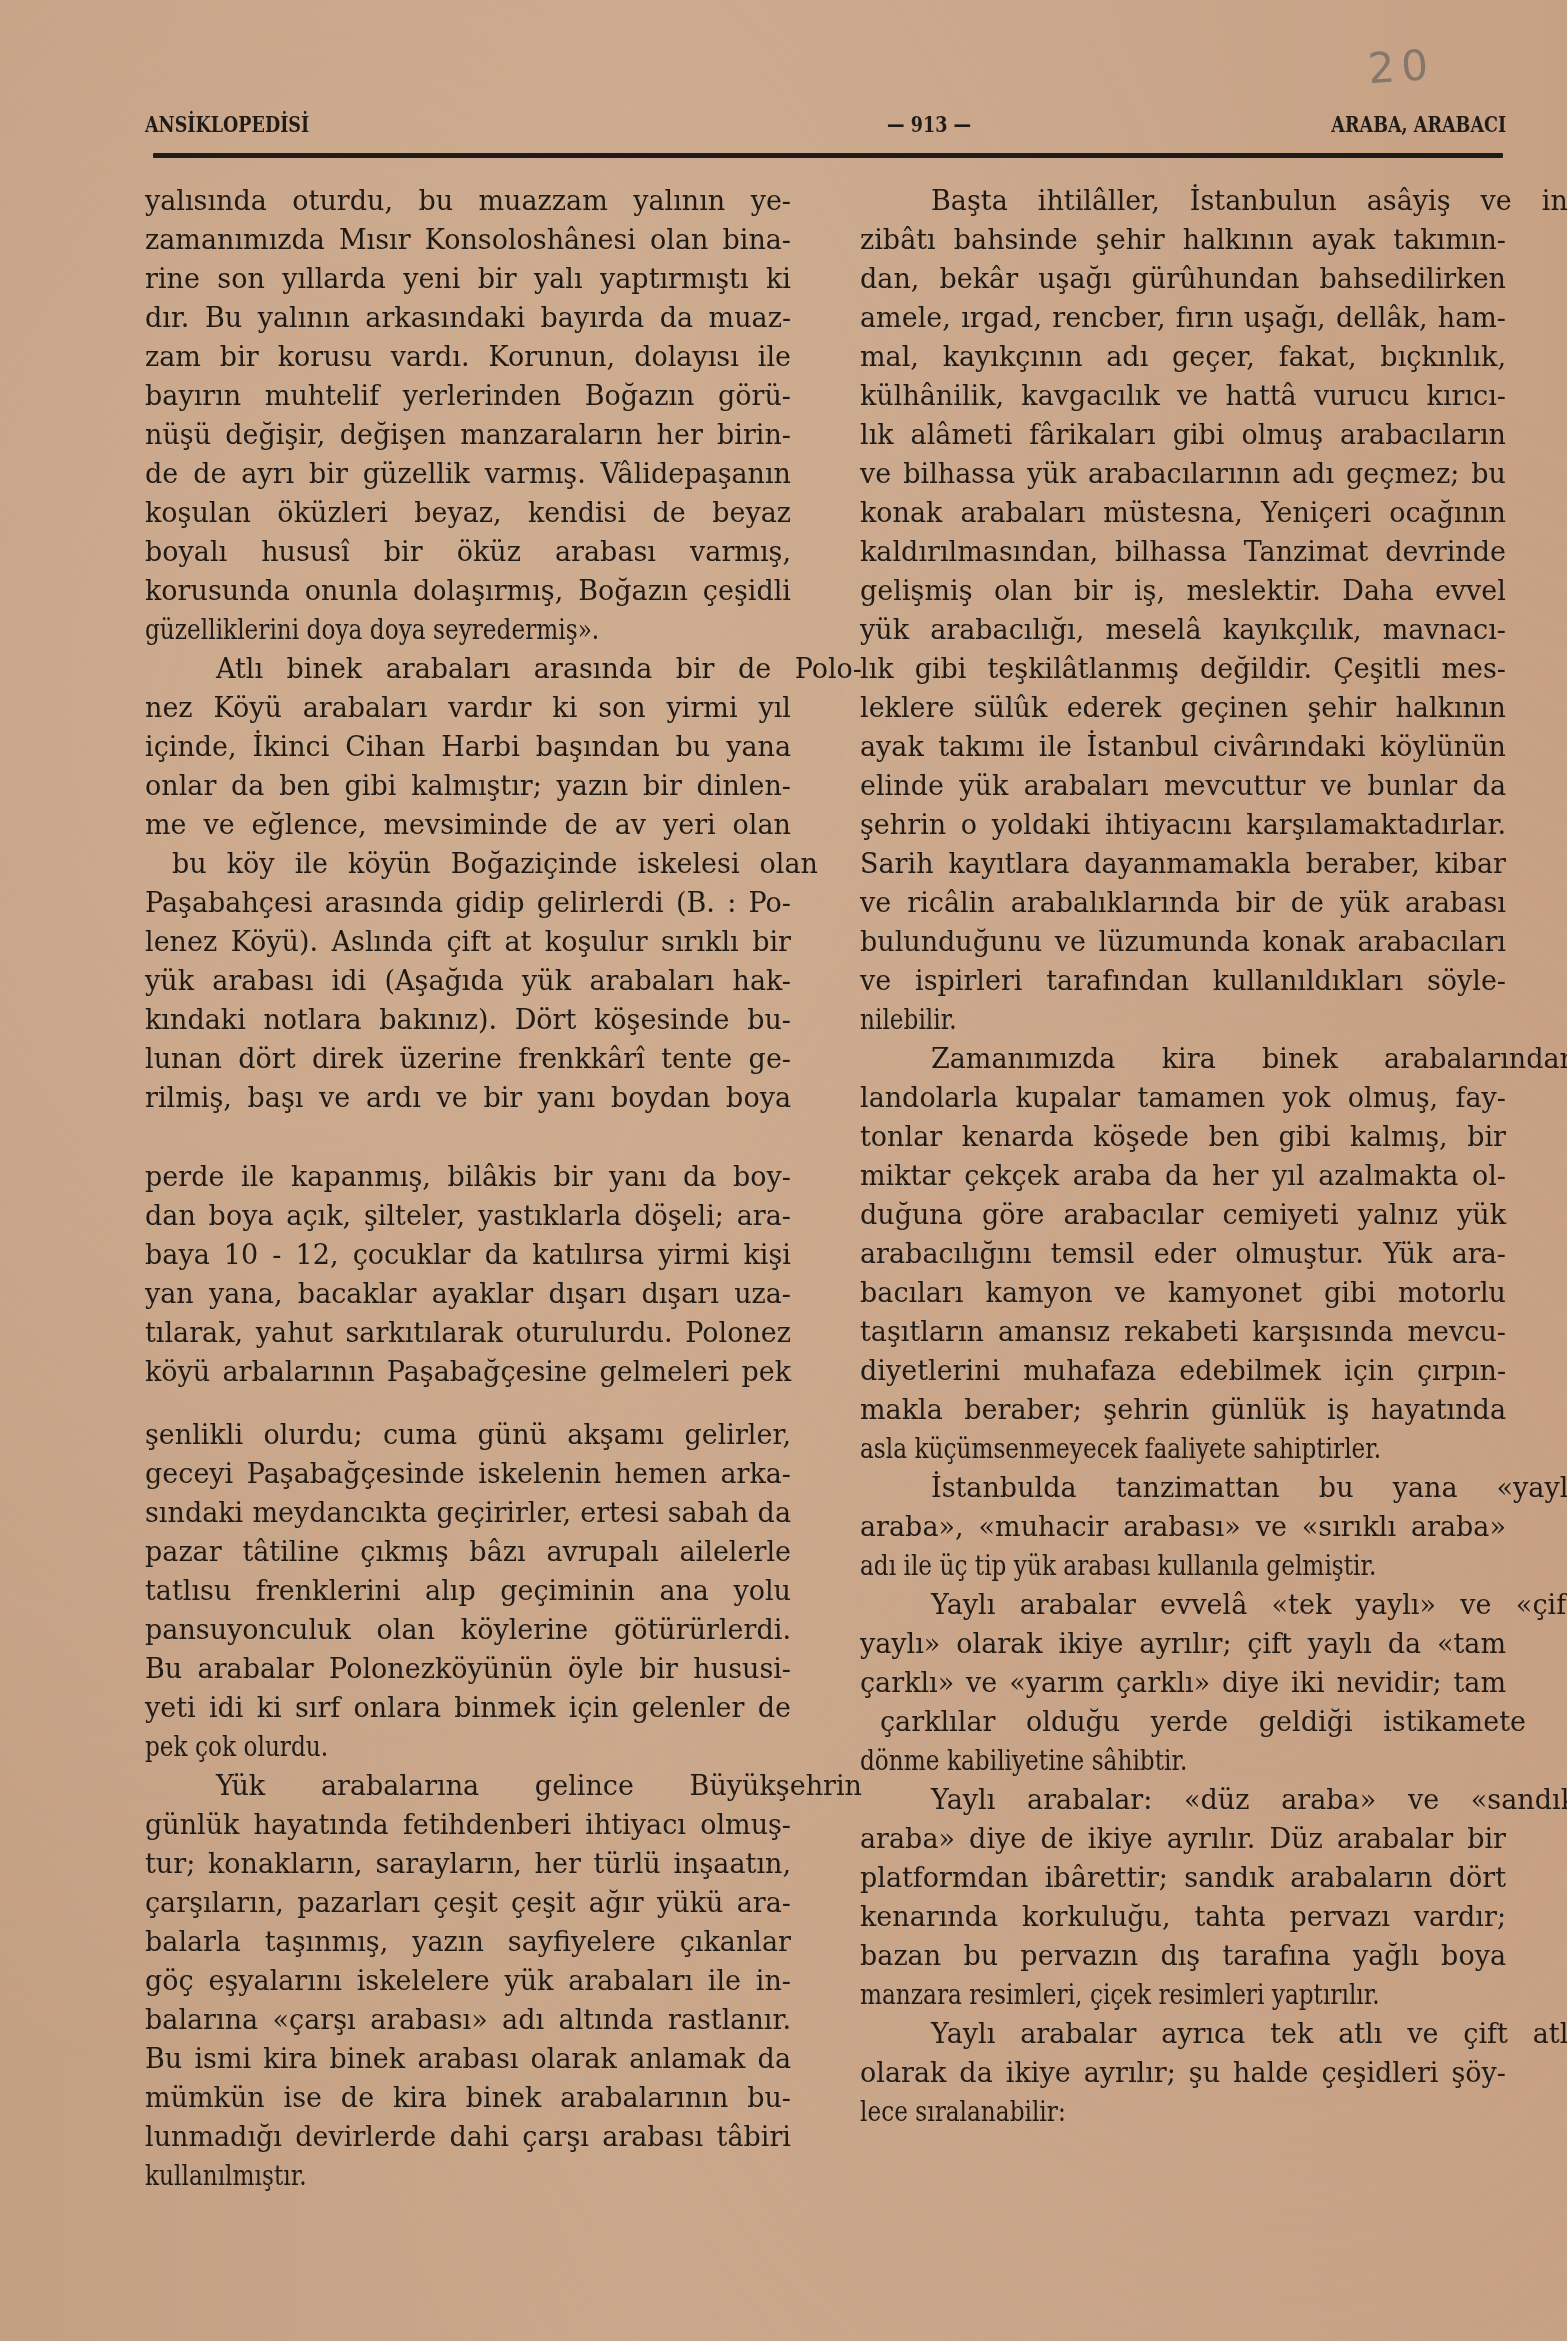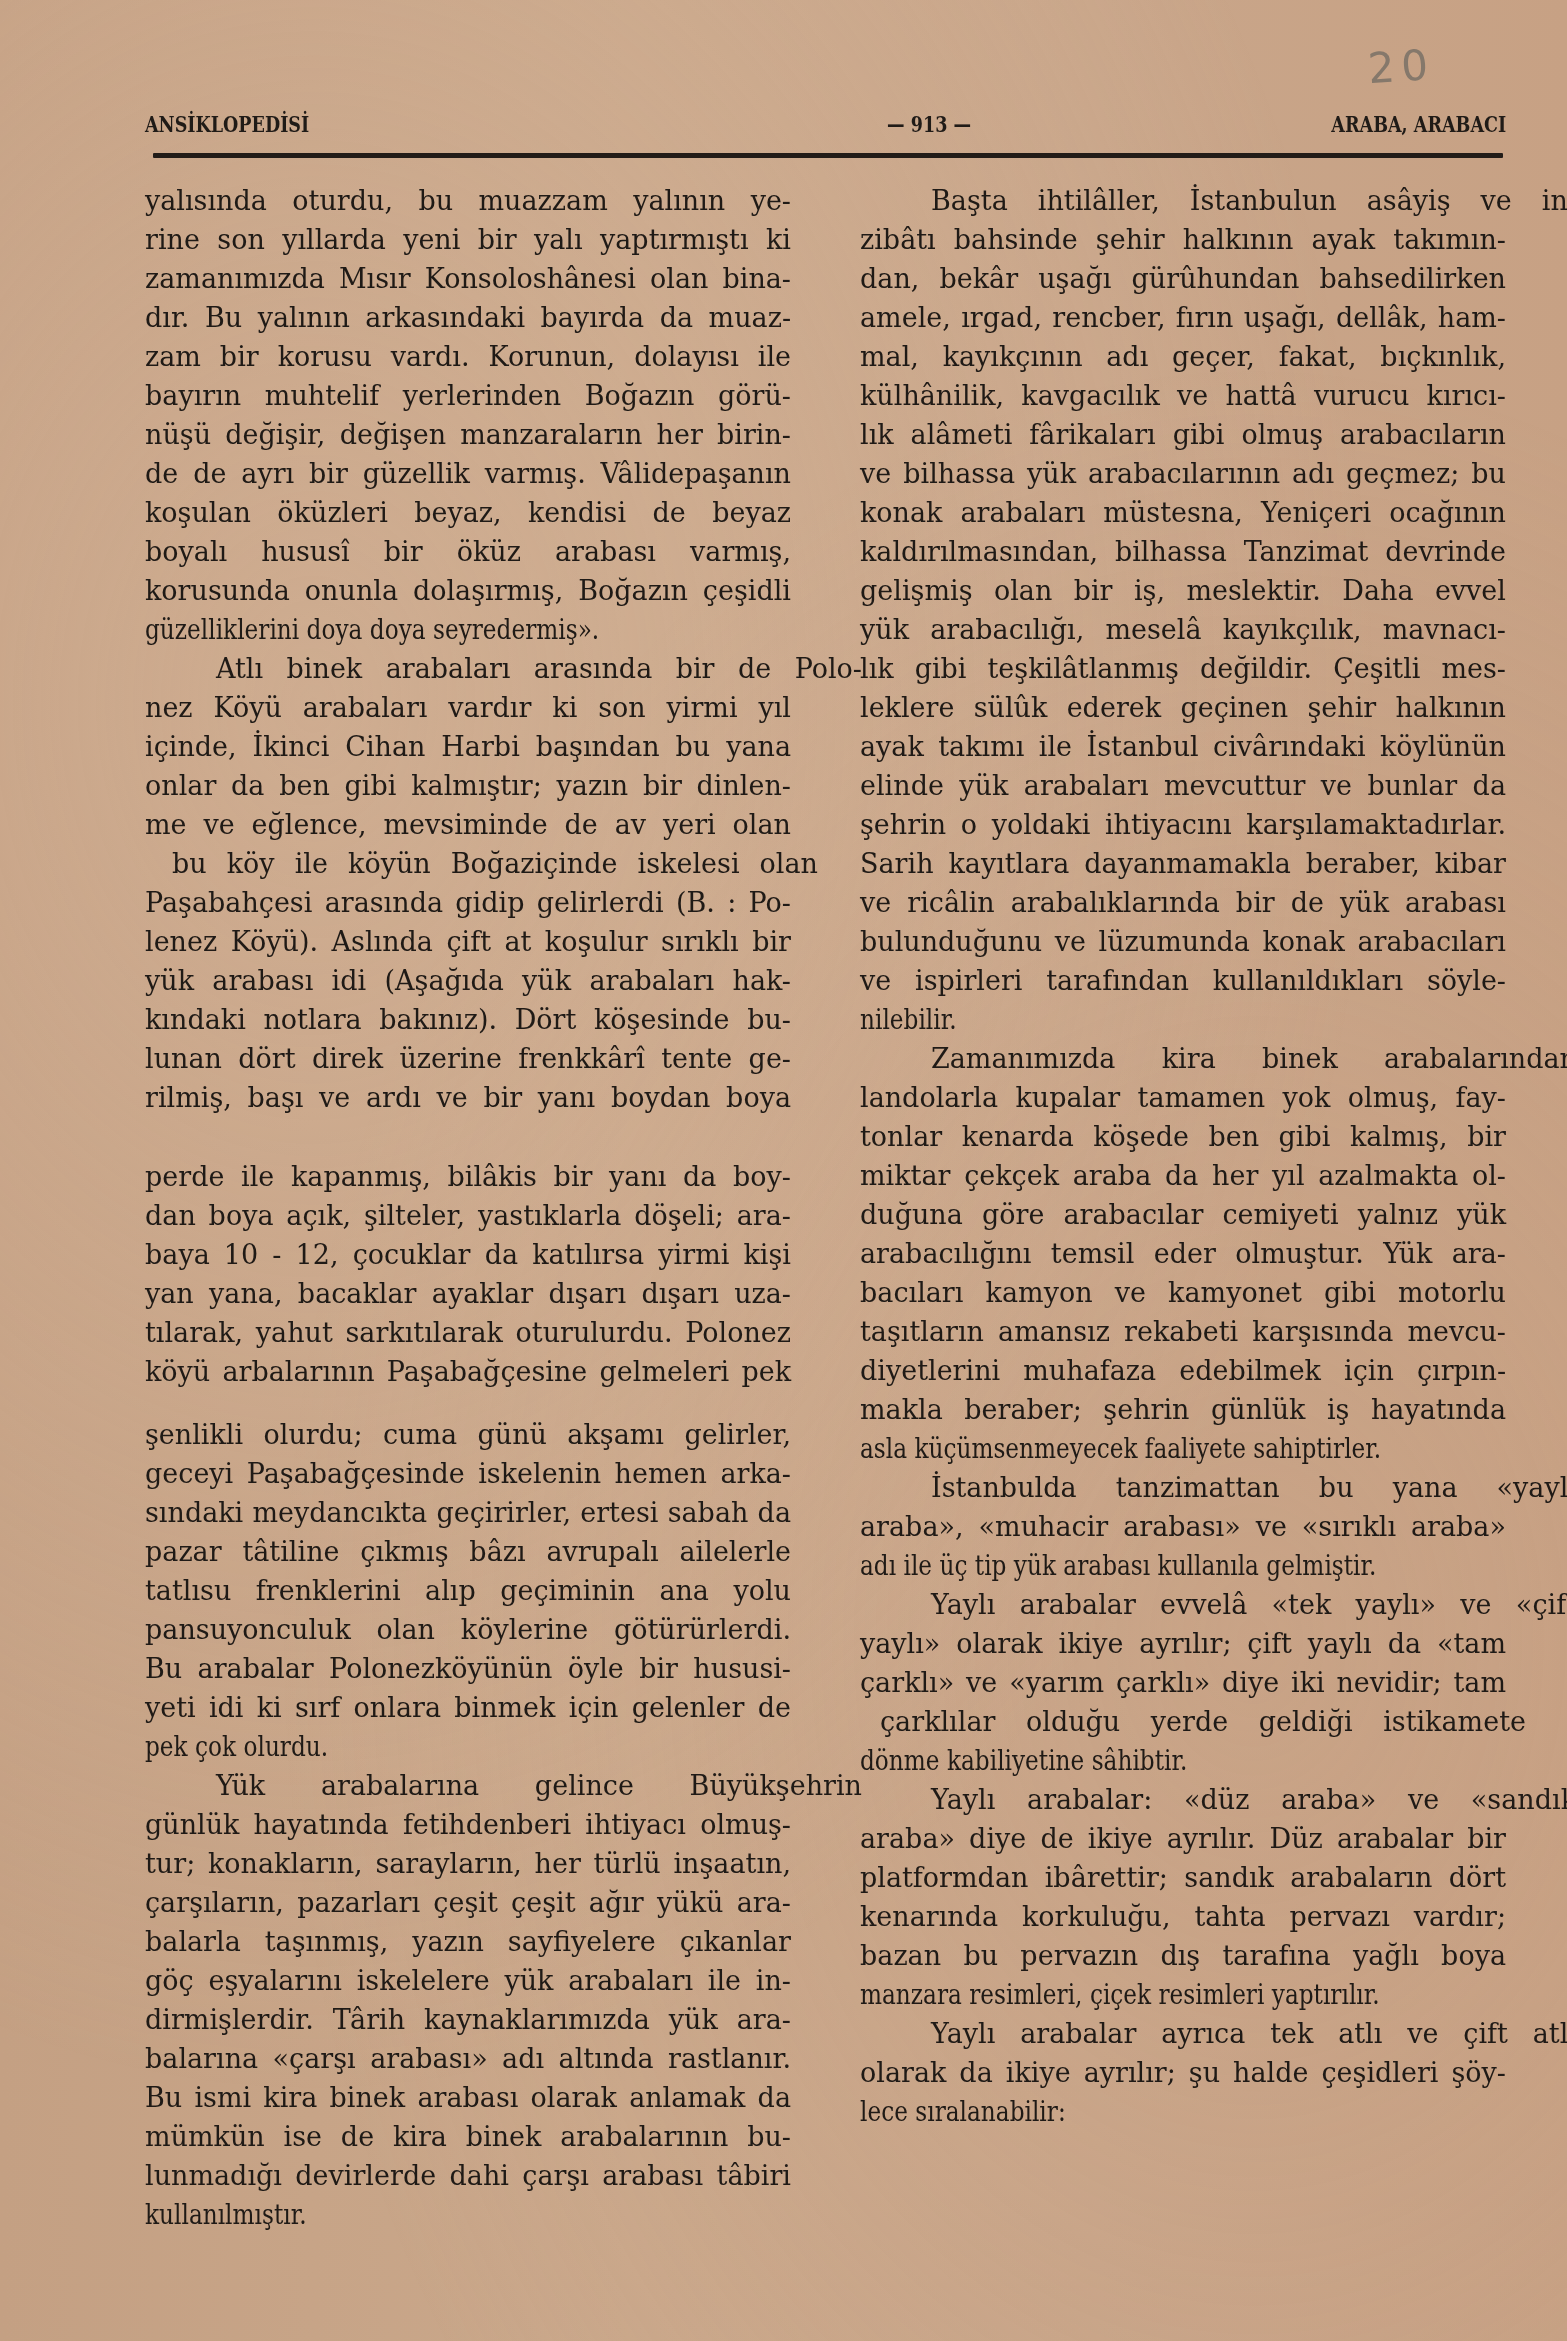"rine son yıllarda yeni bir" span.line { order: before "zamanımızda Mısır Konsoloshânesi olan" -> after "zamanımızda Mısır Konsoloshânesi olan" }
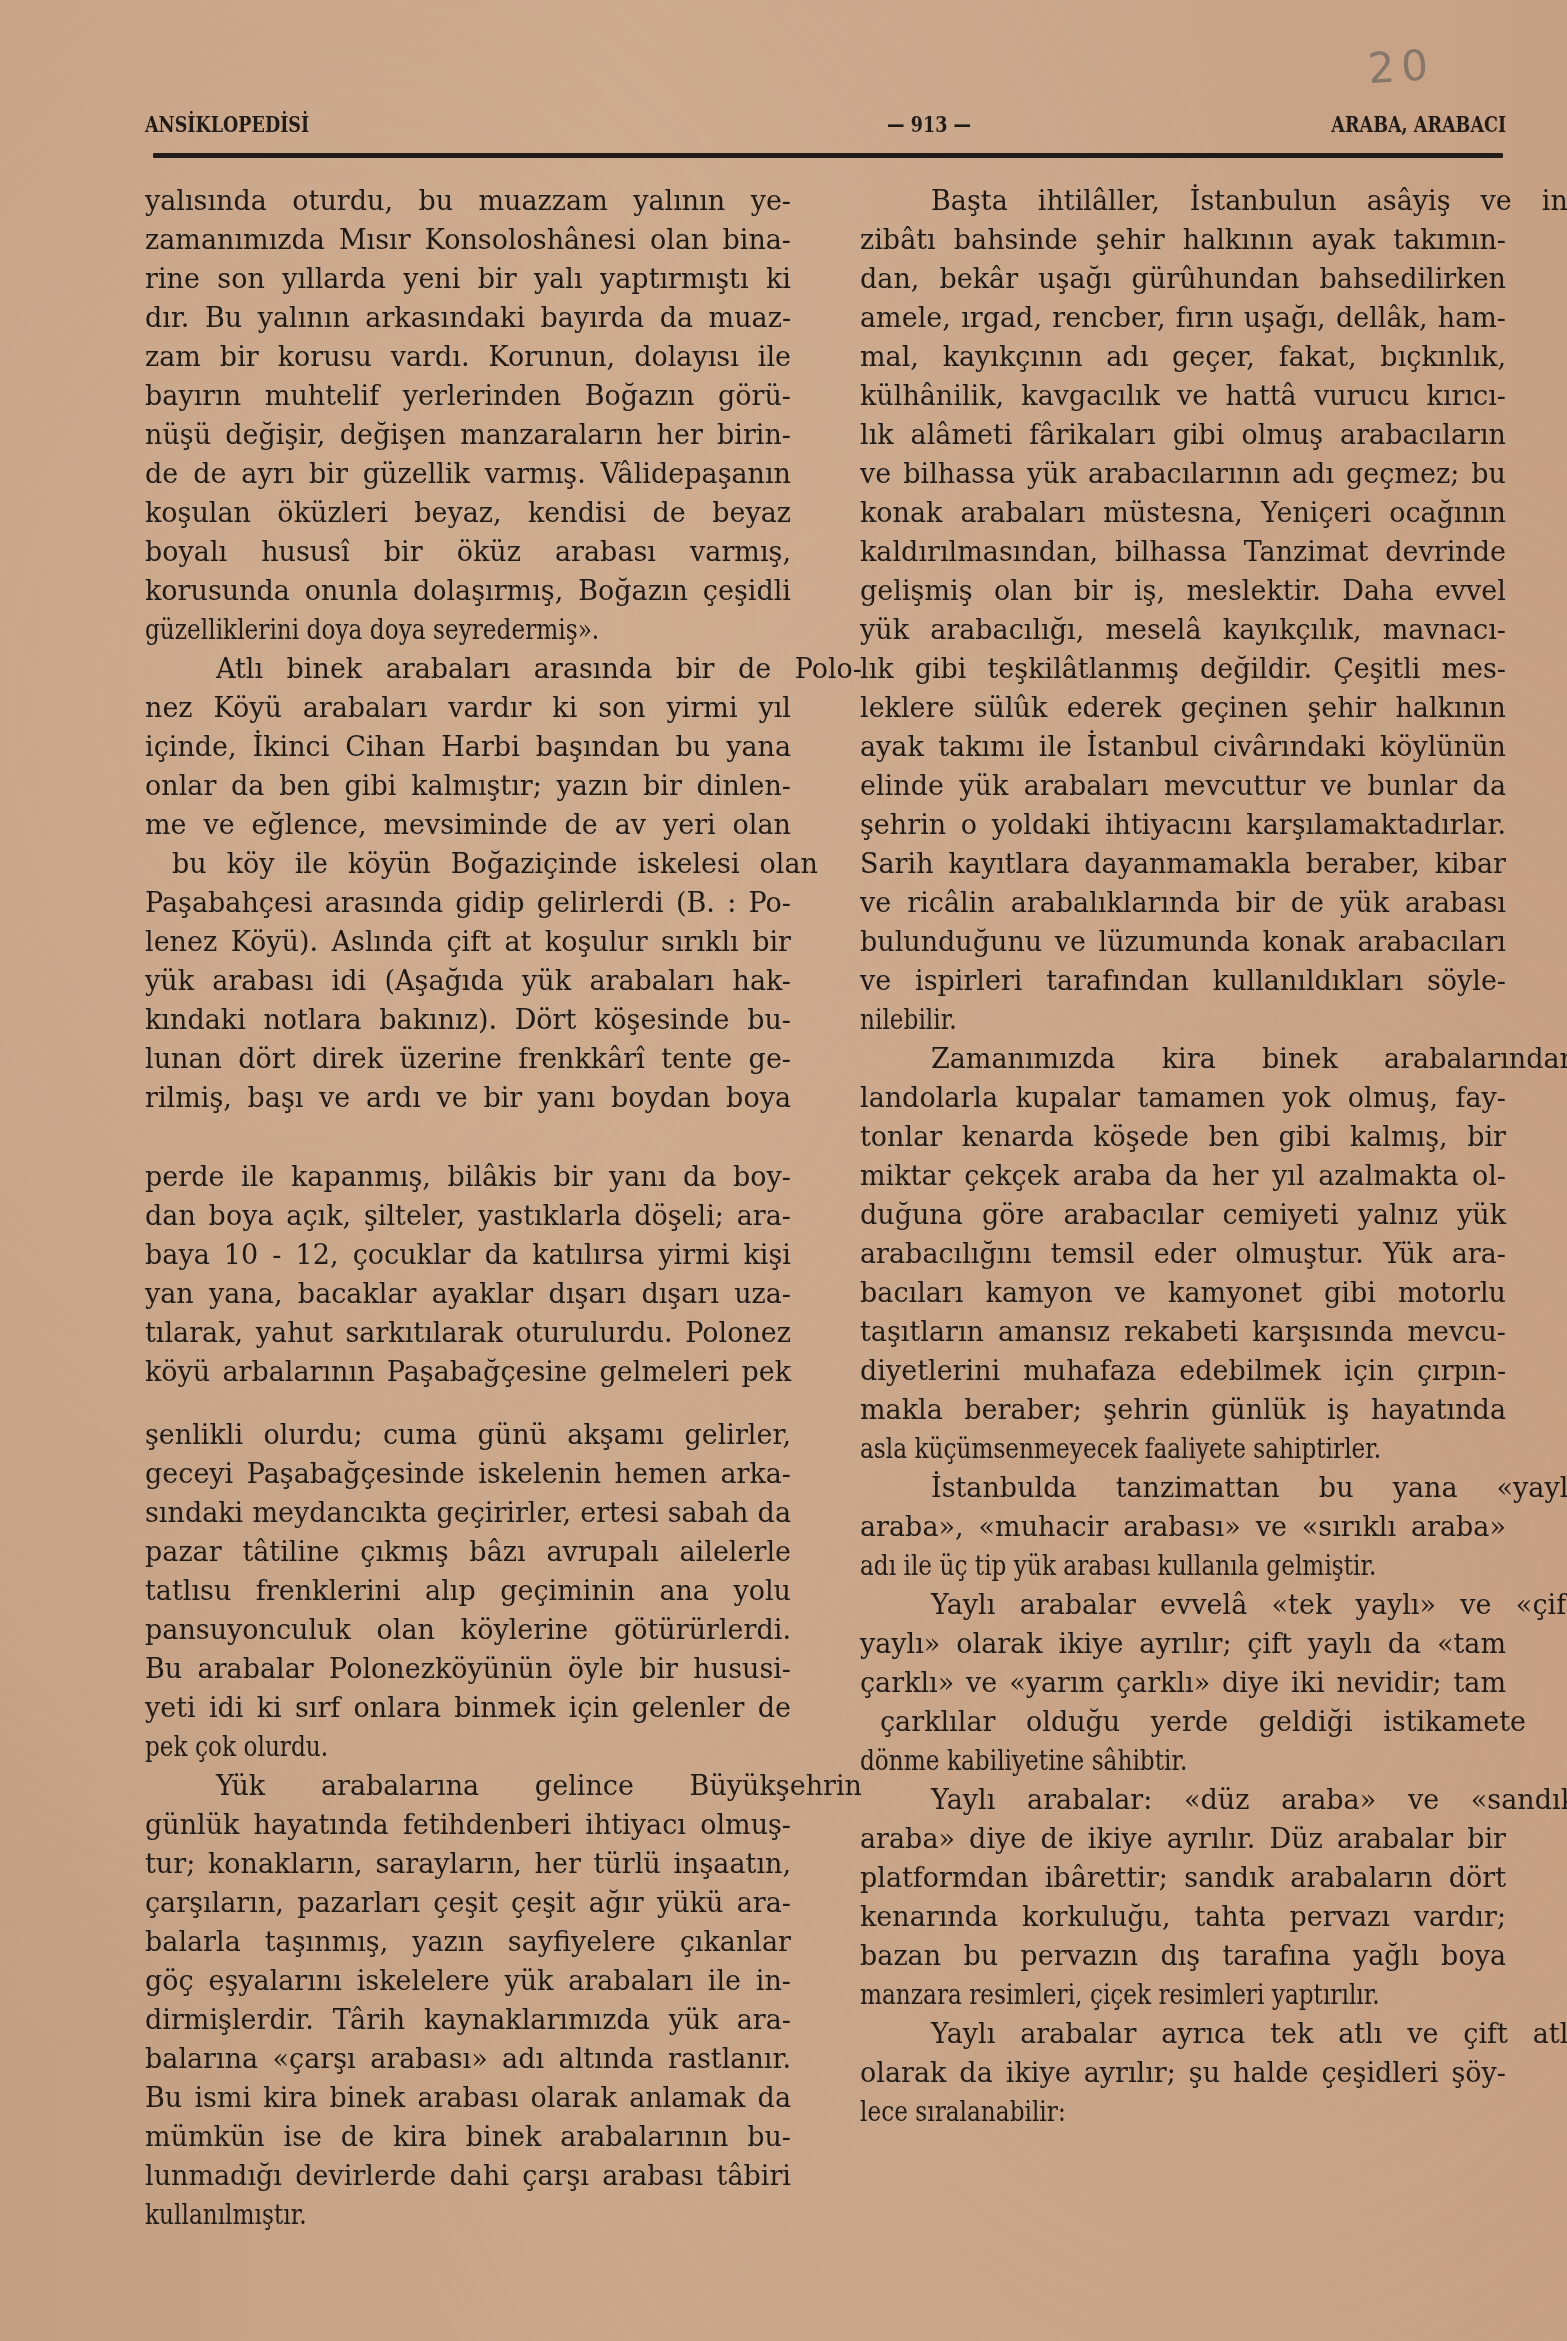"dirmişlerdir. Târih kaynaklarımızda yük" span.line { html: <span>dirmişlerdir. Târih kaynaklarımızda yük ara-</span> -> none }
